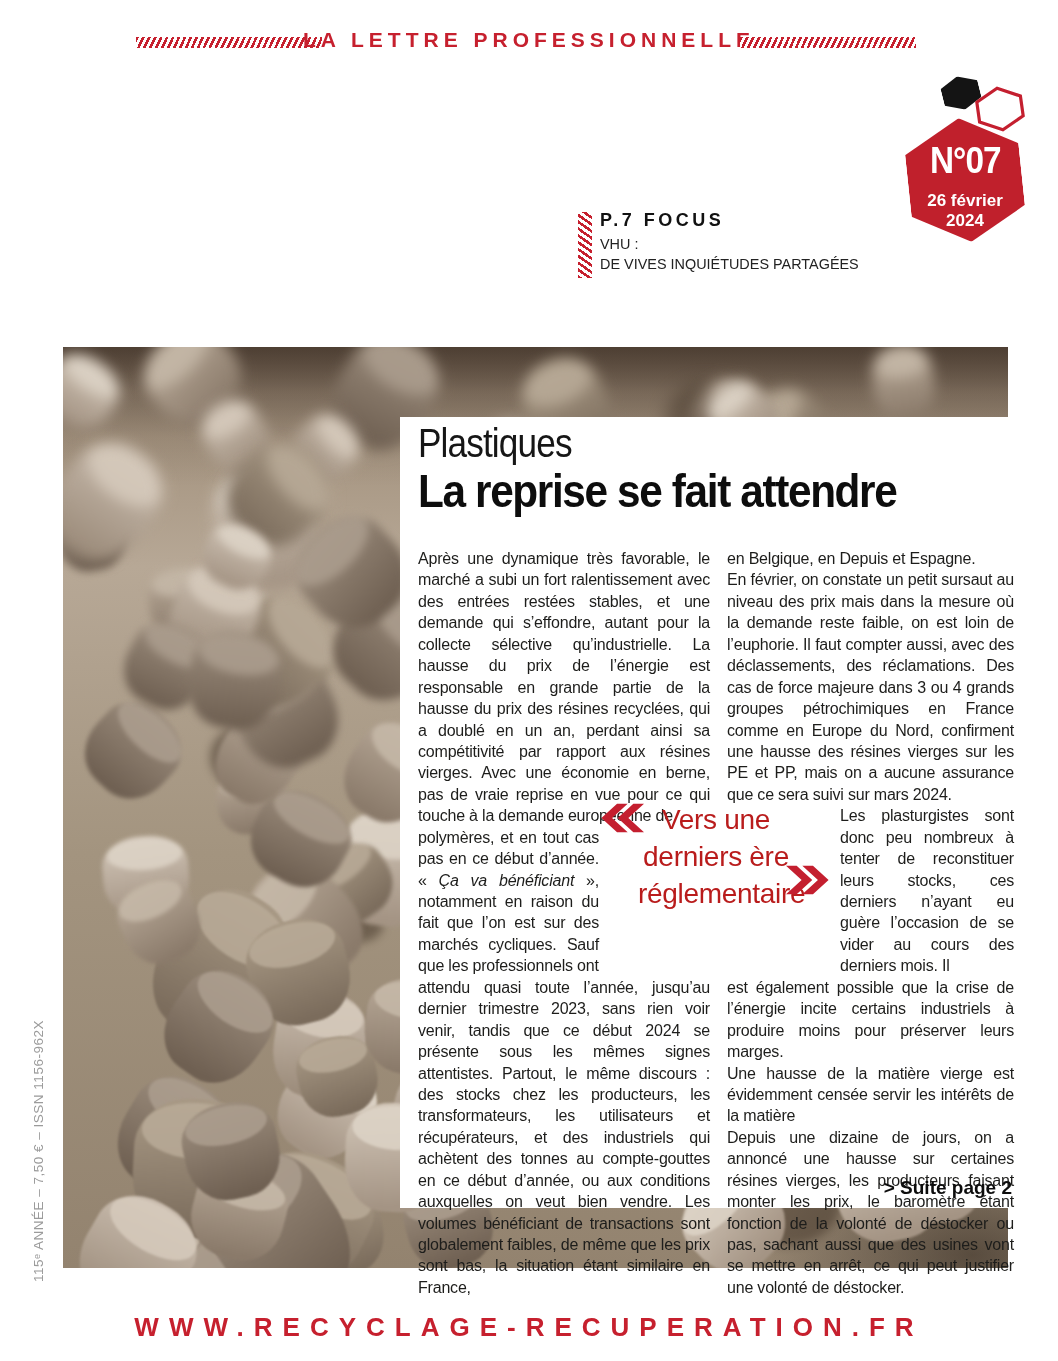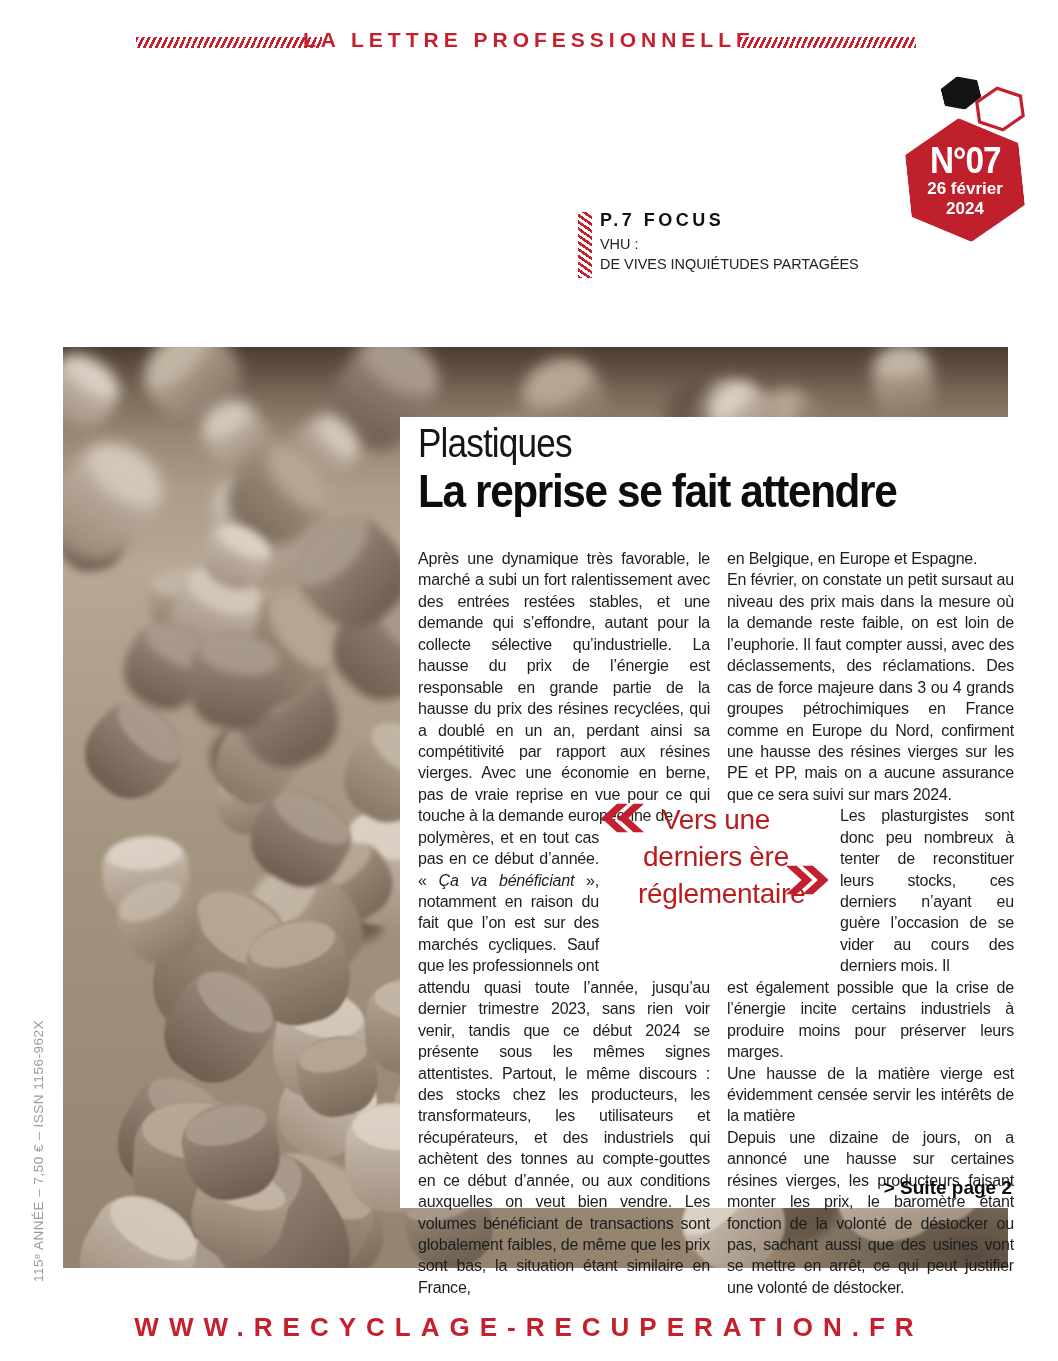"26 février" .hex-date { margin-top: 0 -> 12px }
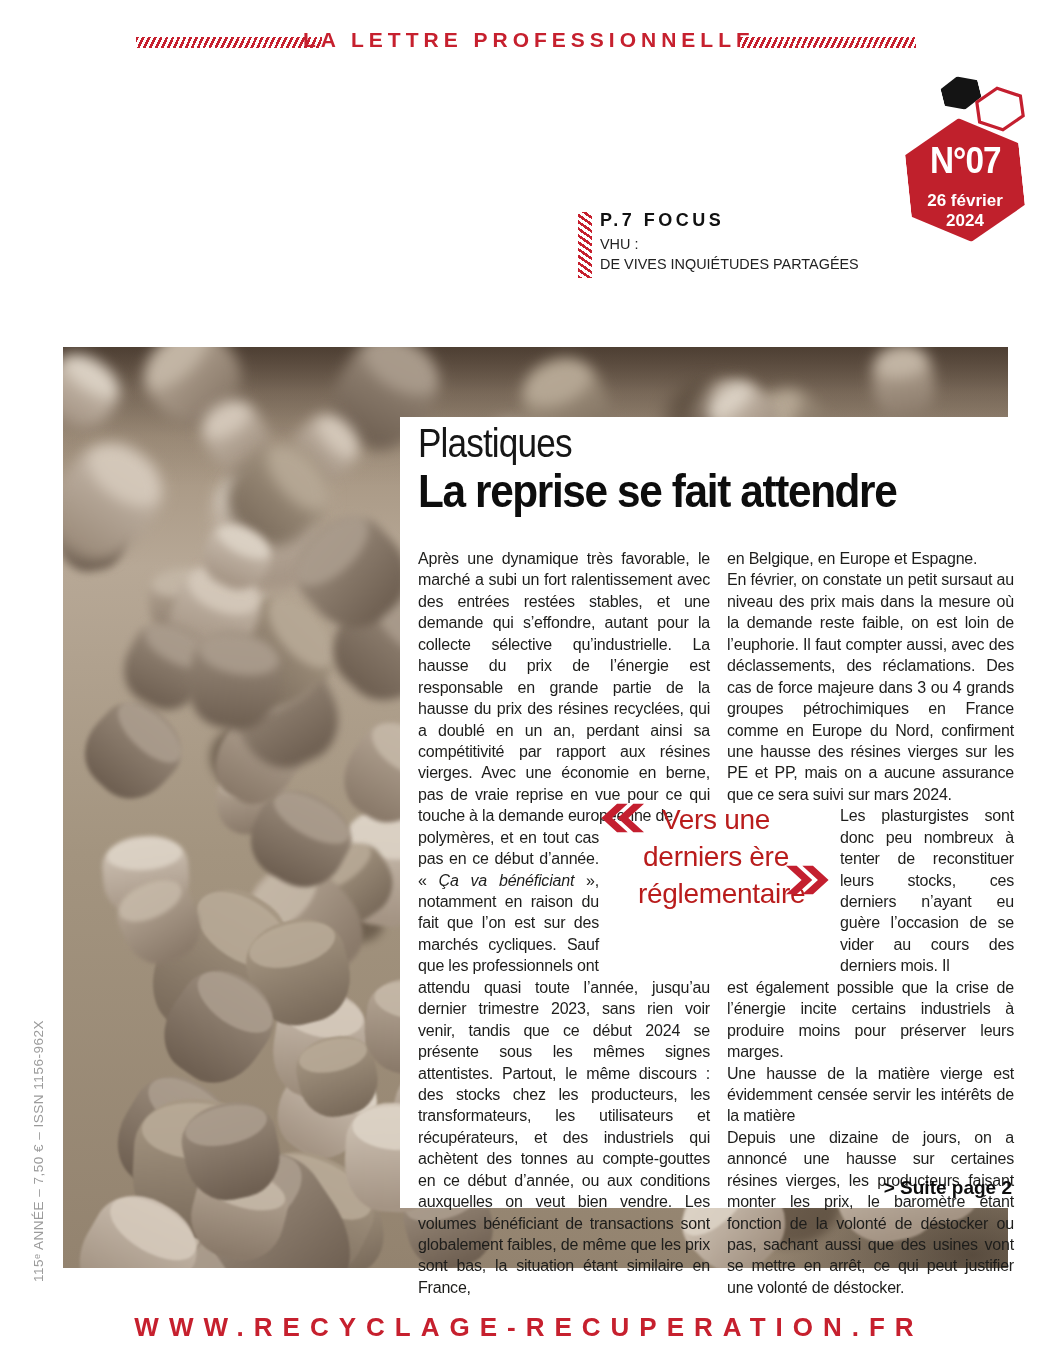"en Belgique, en Europe et" p { text: Europe -> Depuis }
